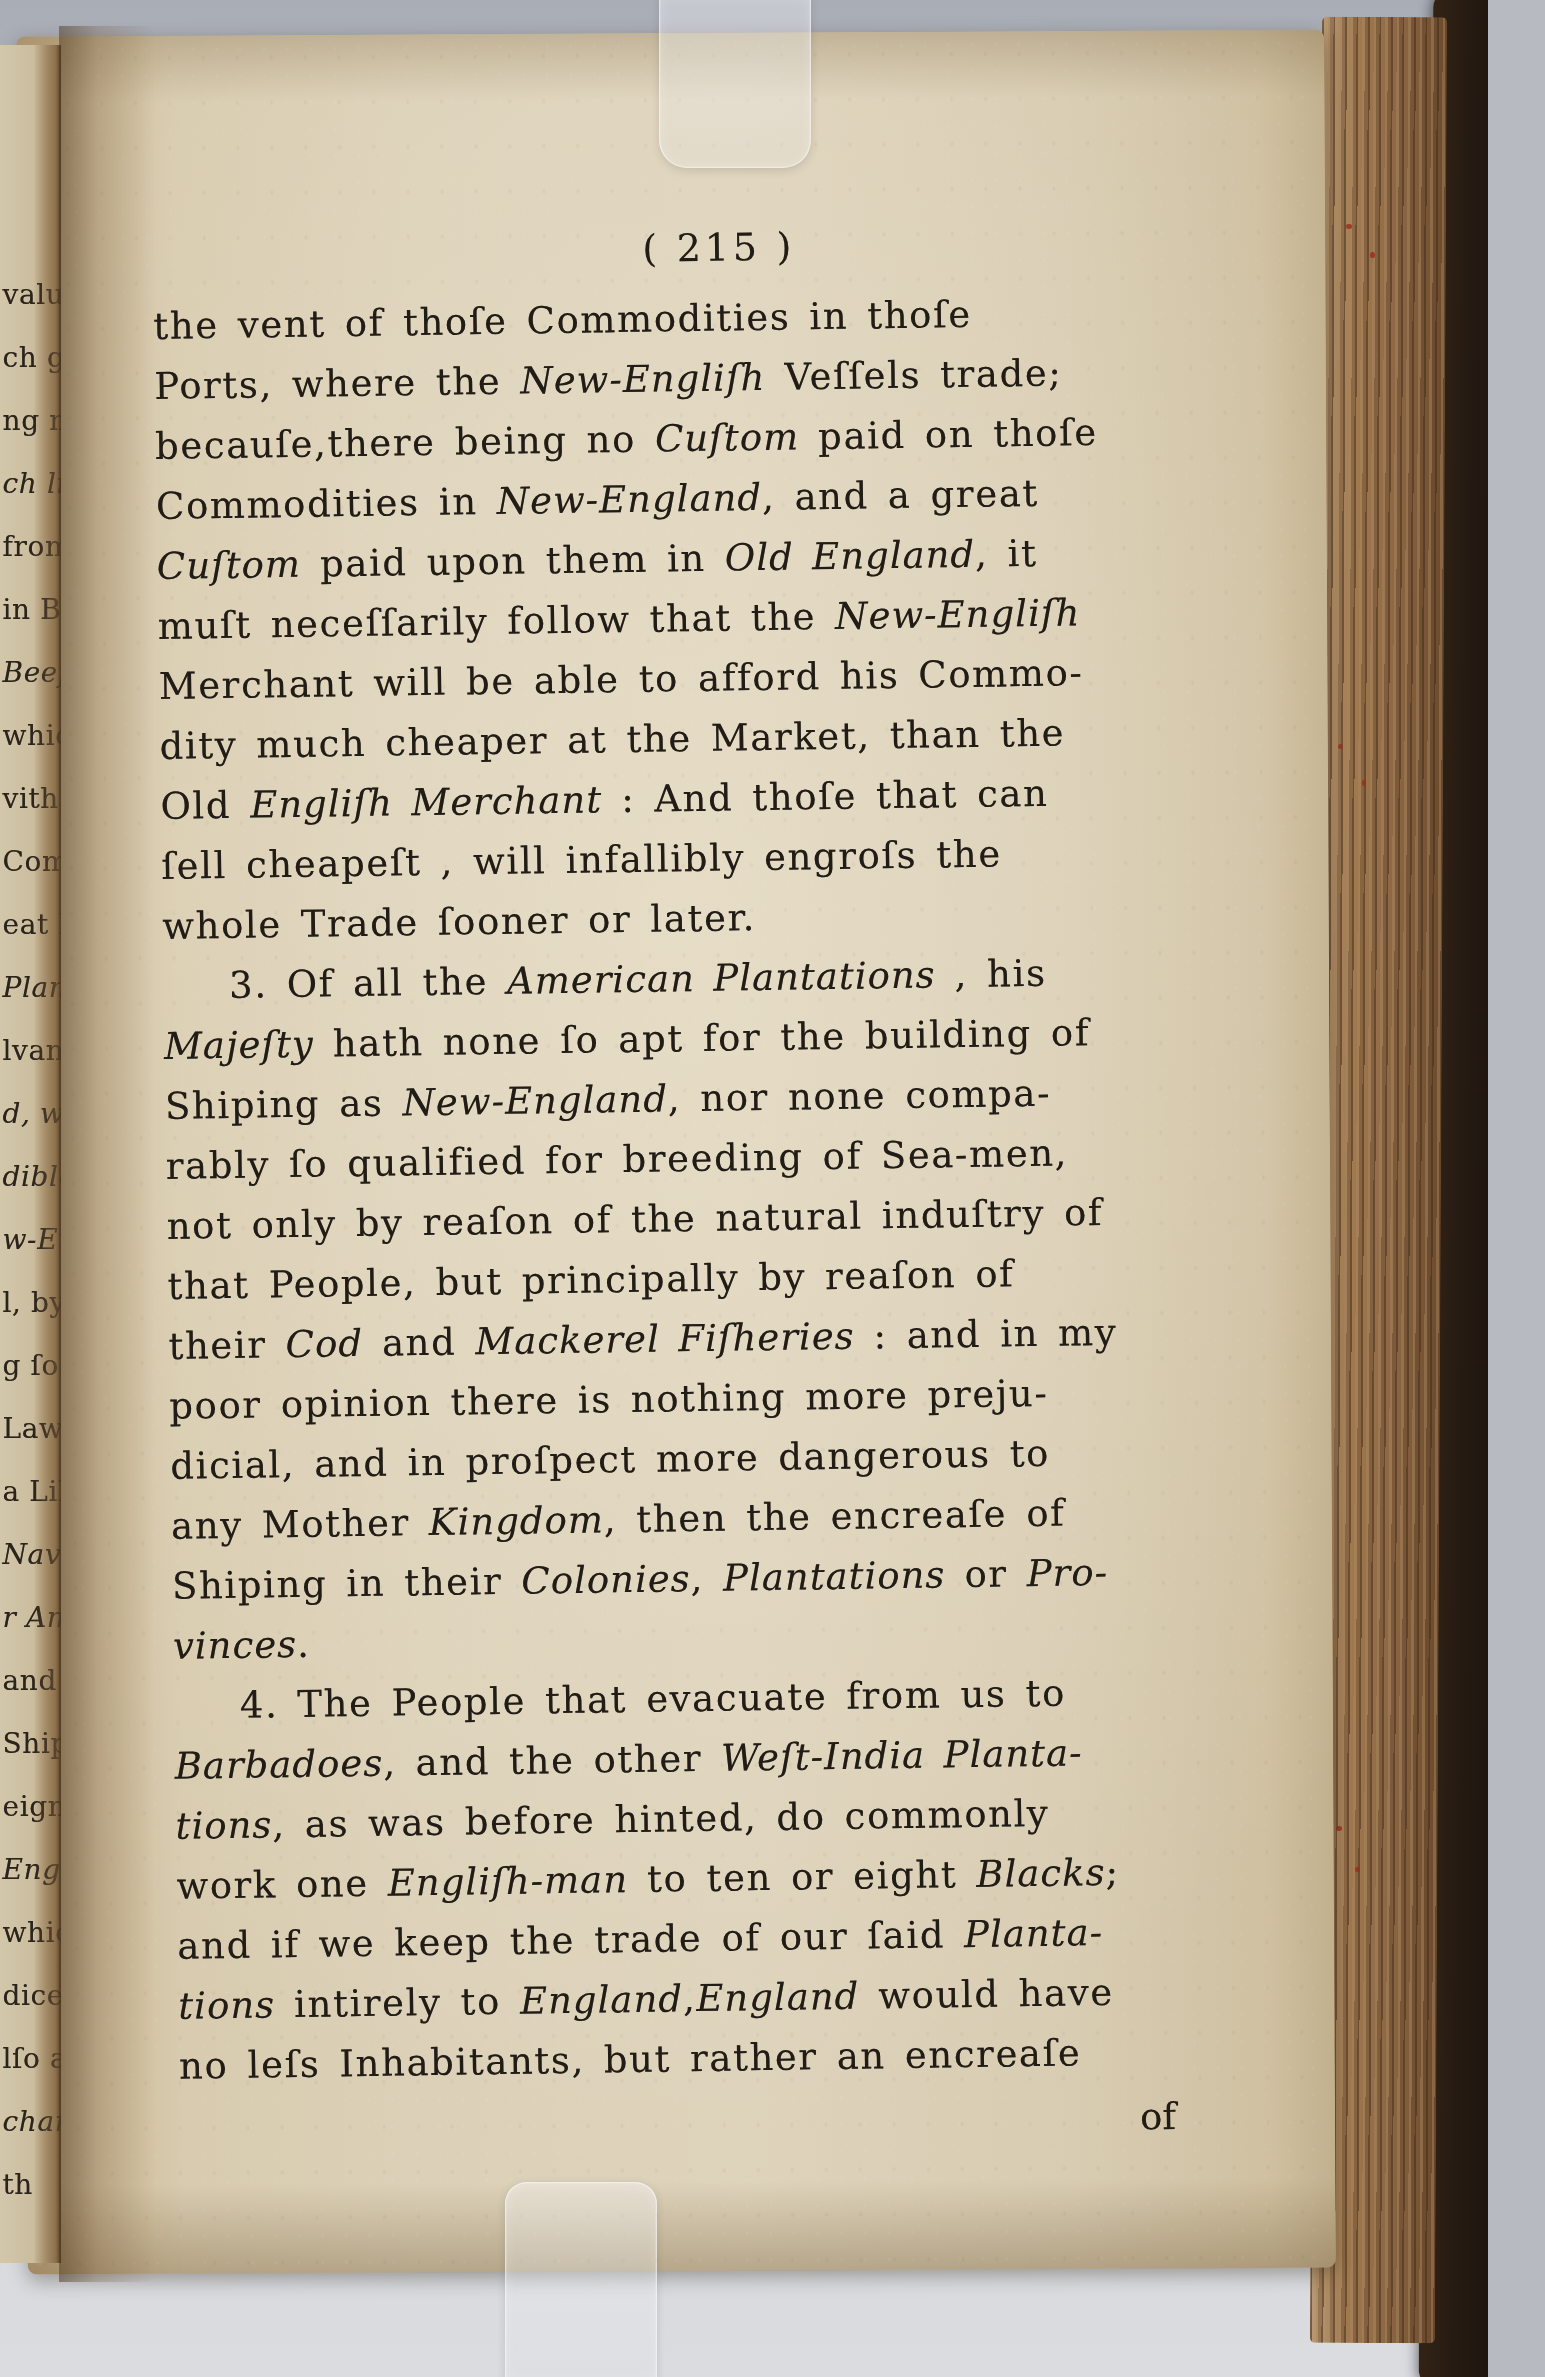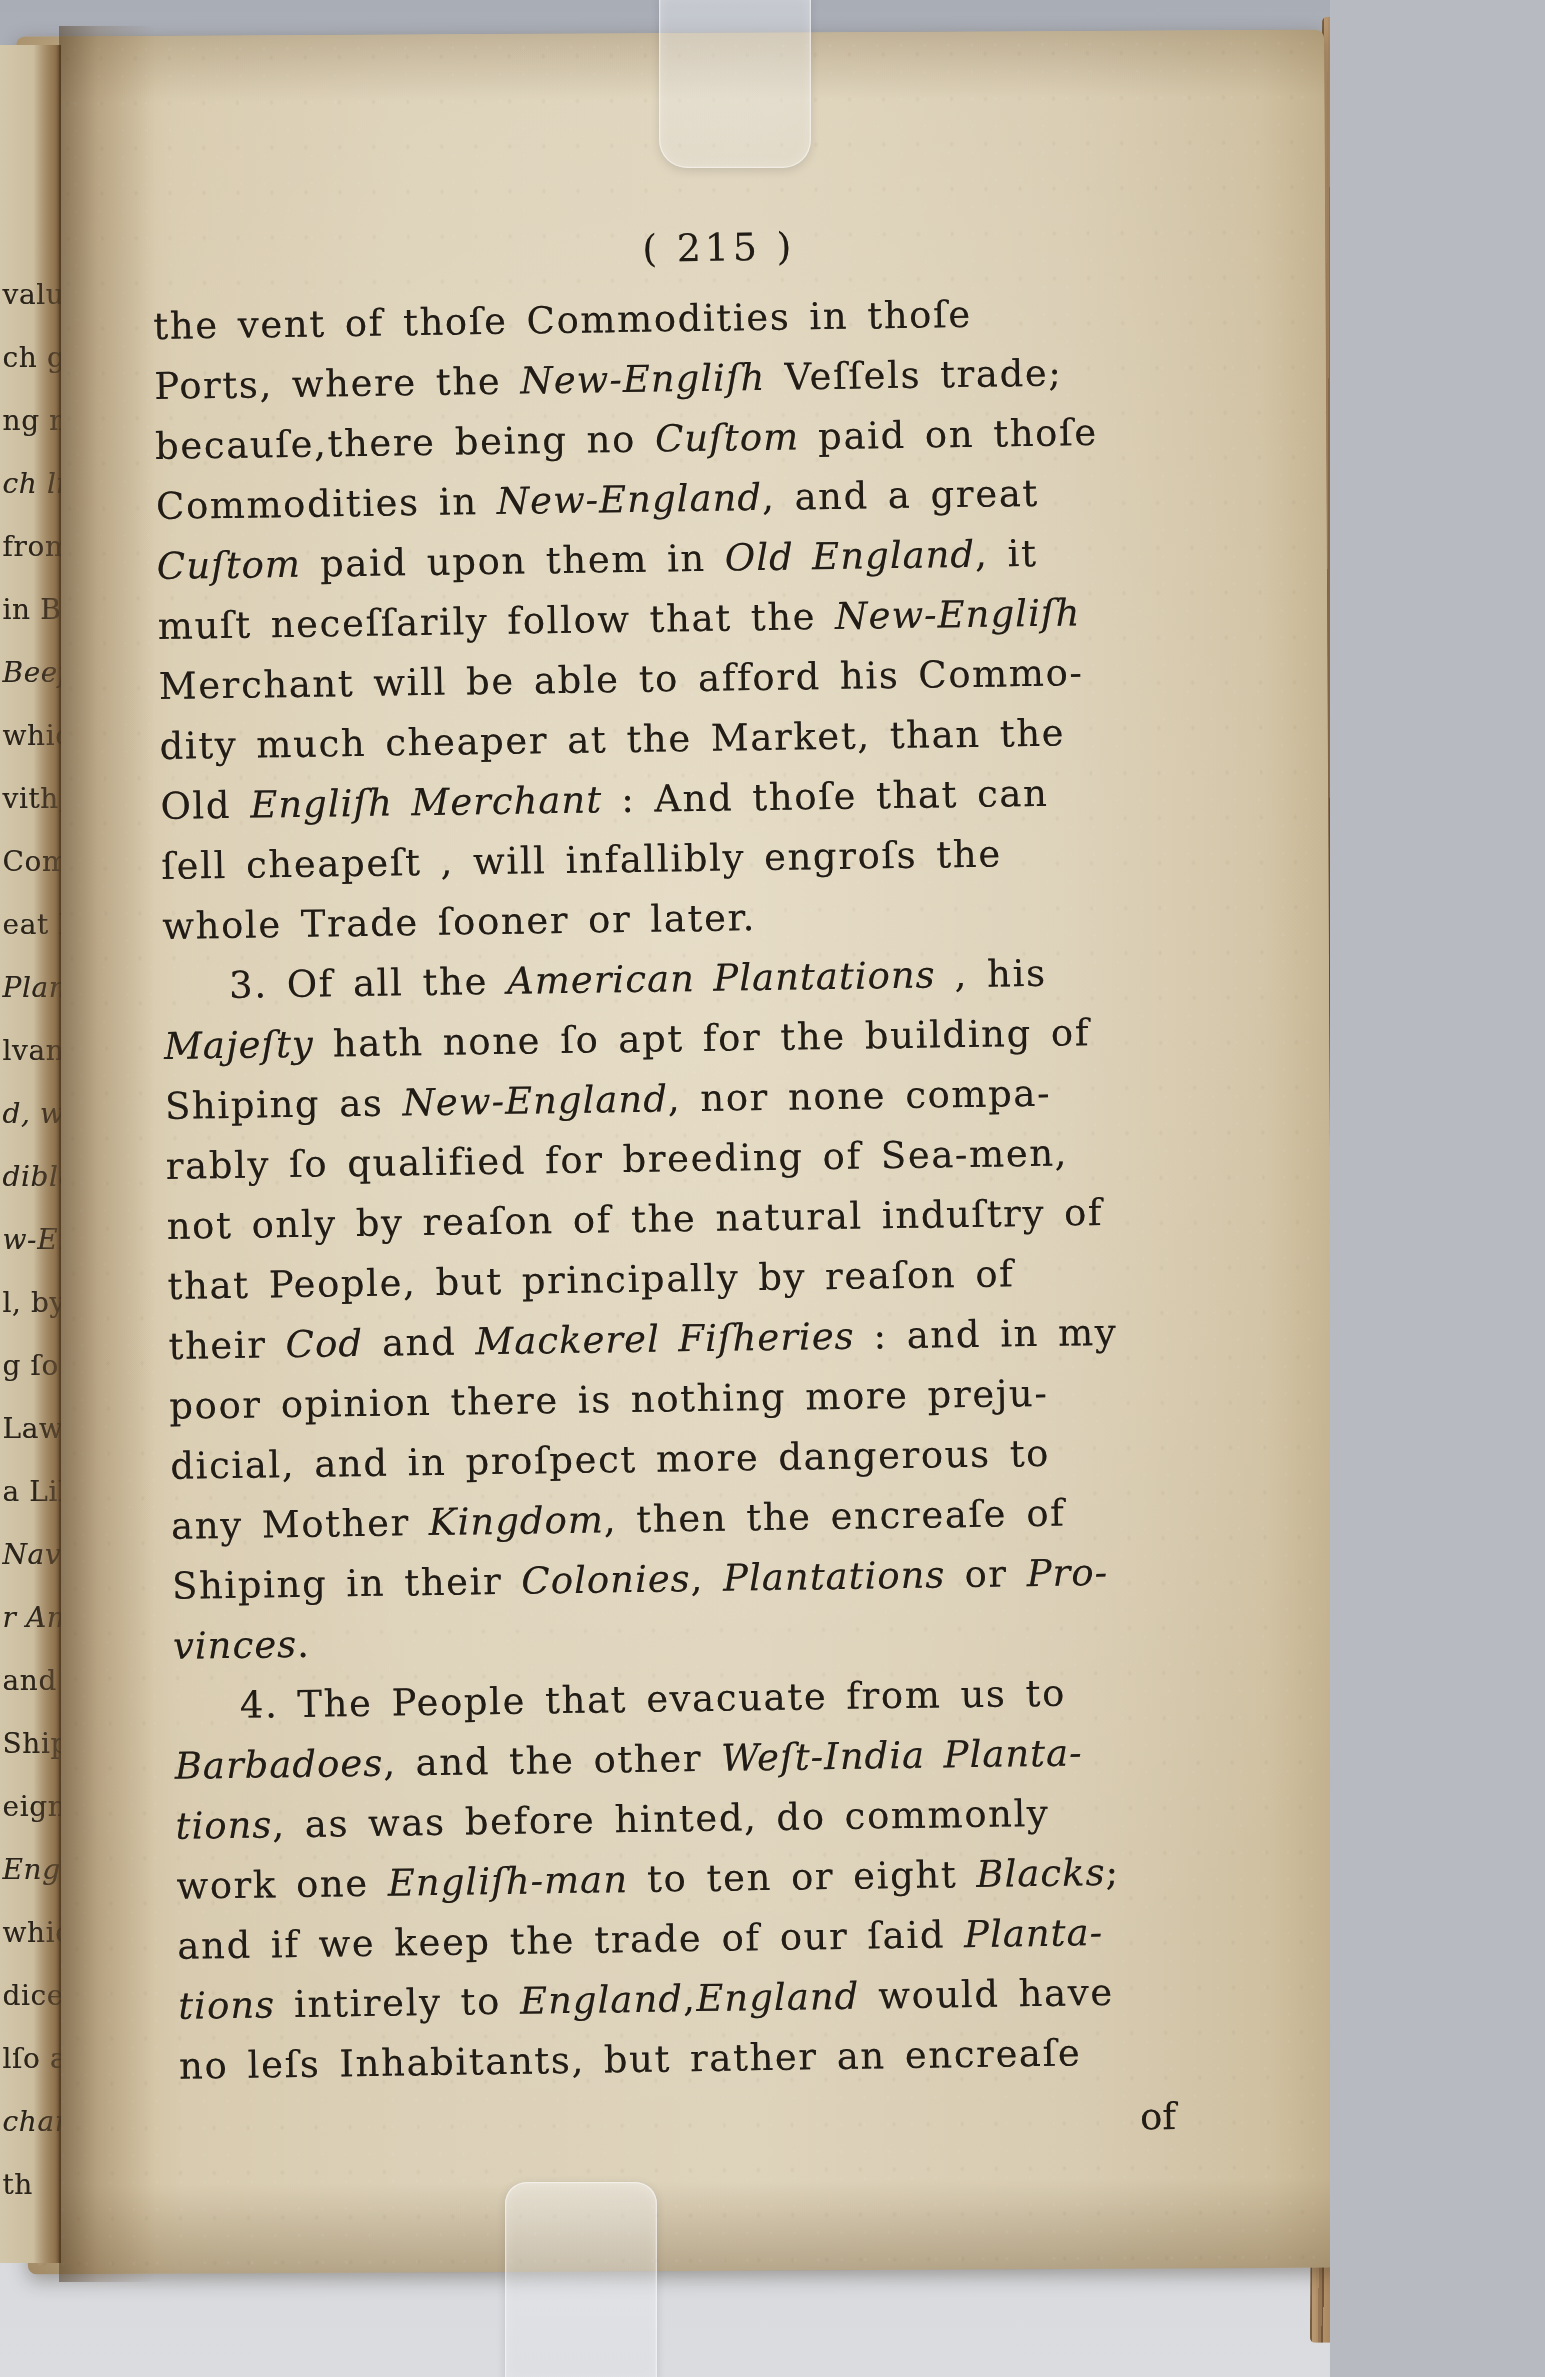"( 215 )" .photo { width: 1330px -> 1488px }
